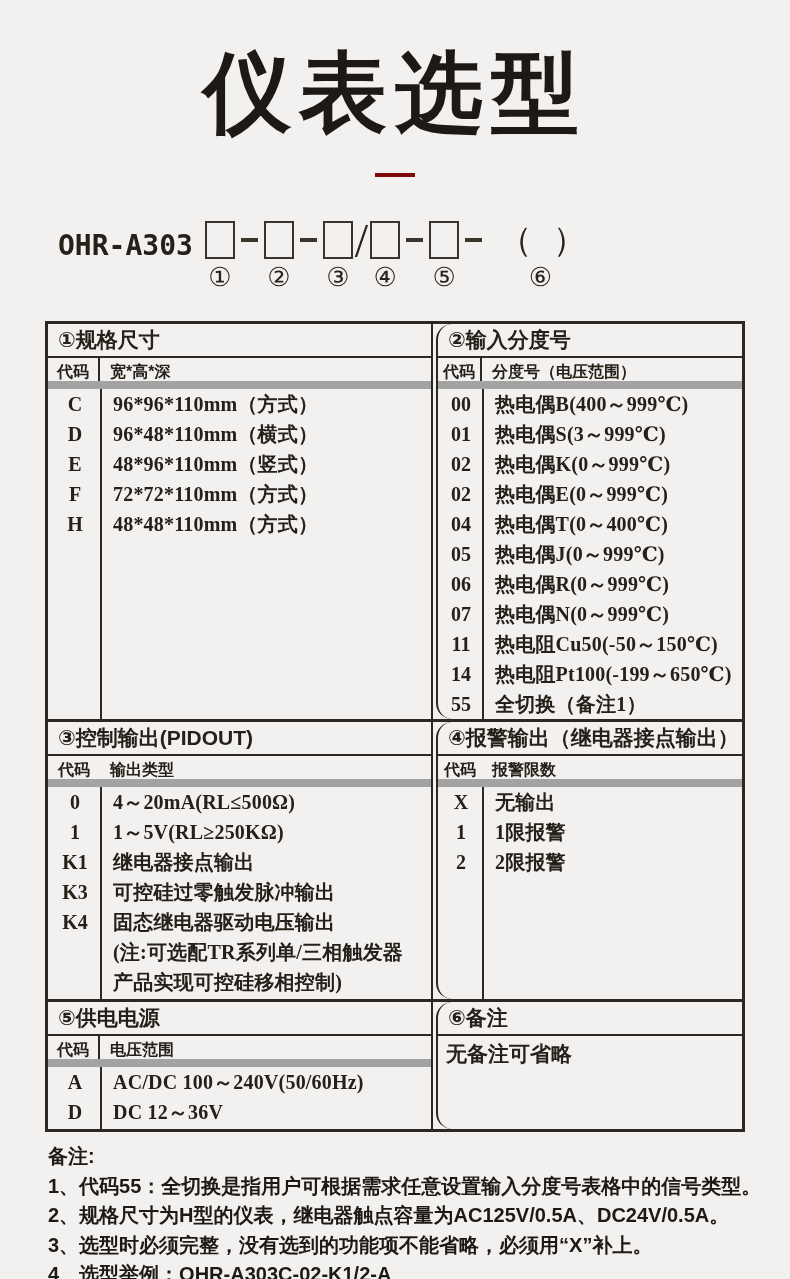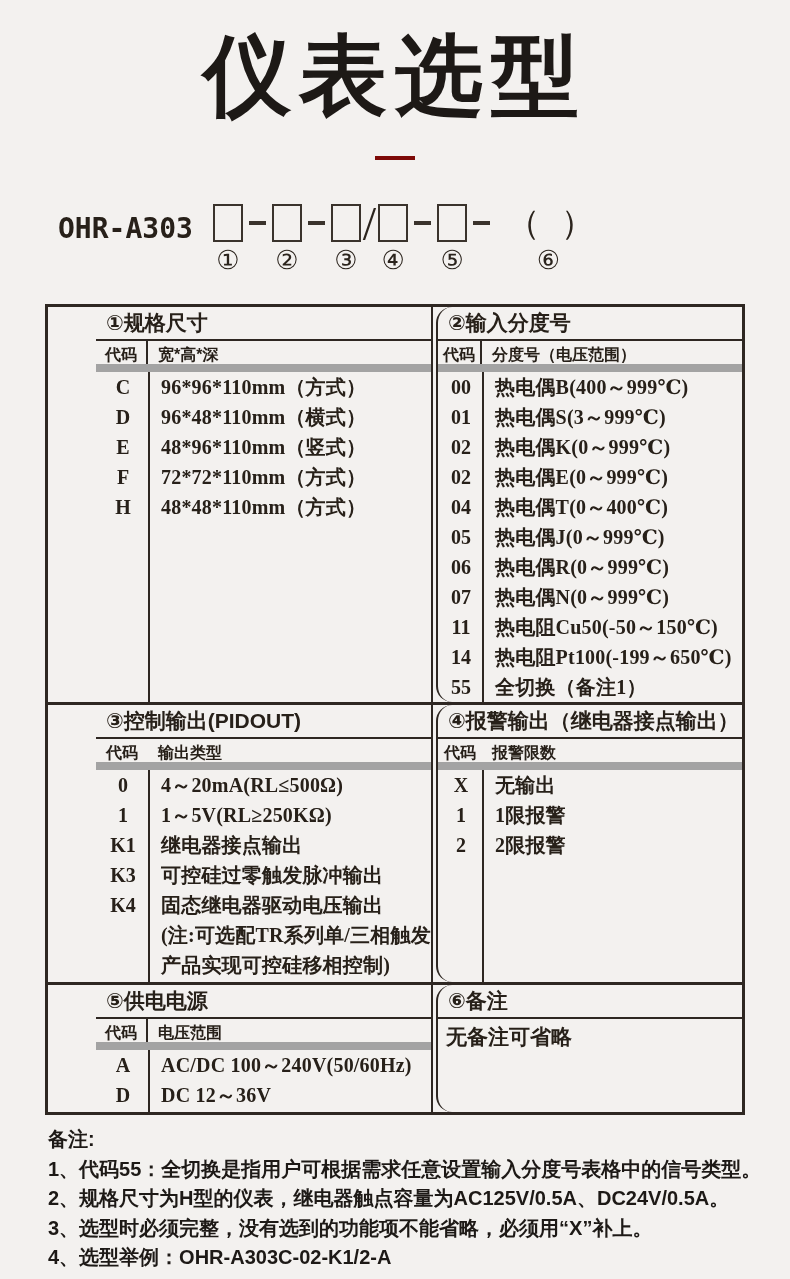"仪表选型" .page-title { padding-top: 26px -> 43px }
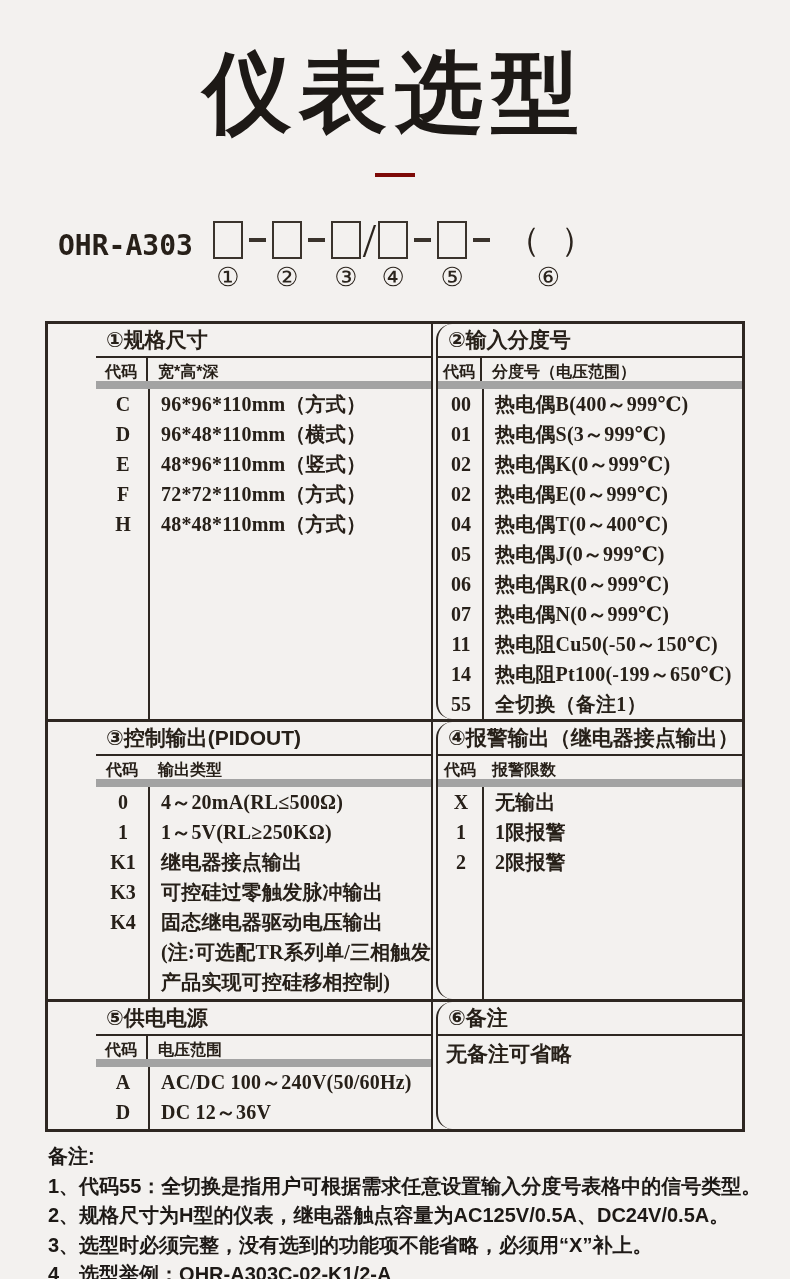"OHR-A303" .model-prefix { margin-right: 20px -> 12px }
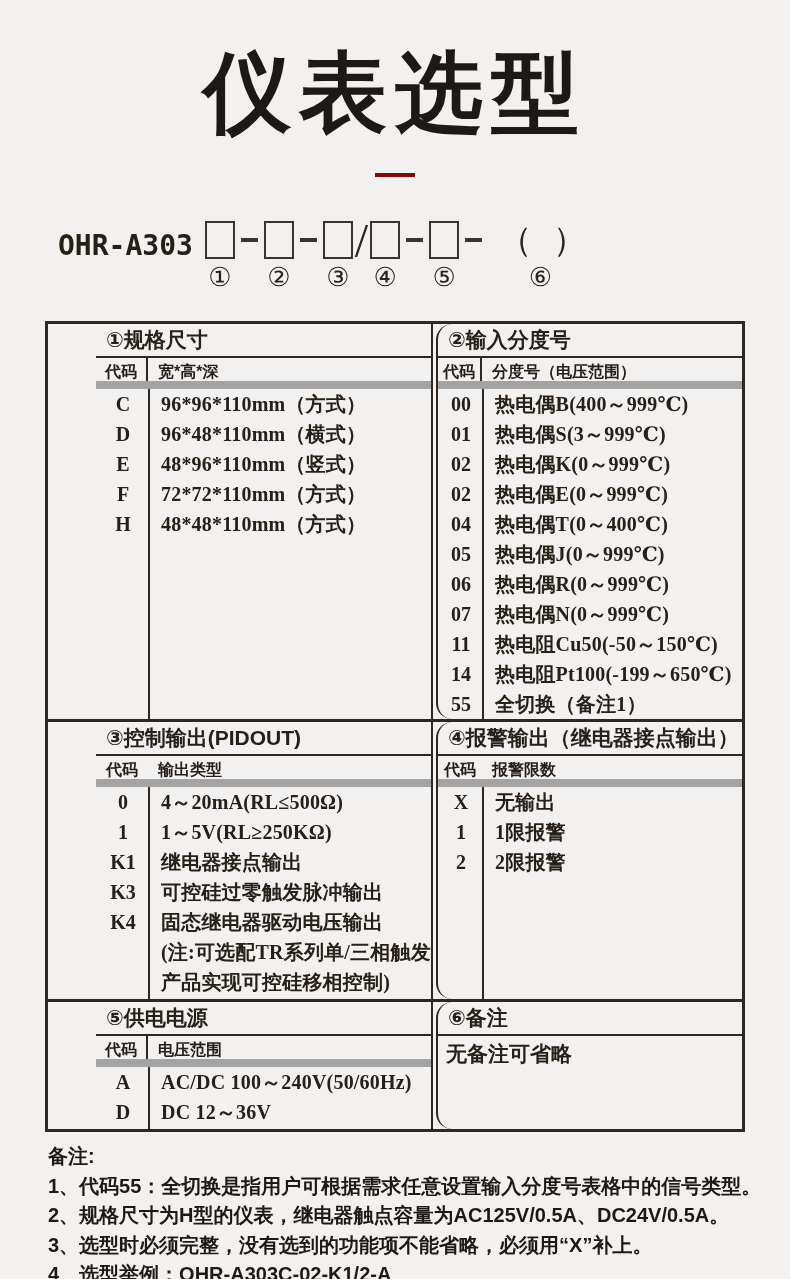"①规格尺寸" .cell-left { padding-left: 48px -> none }
